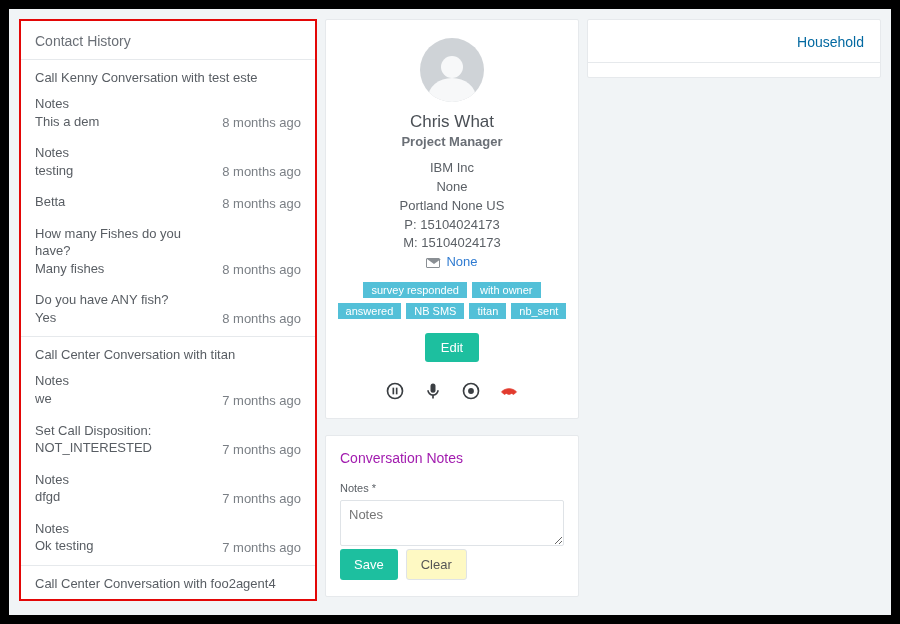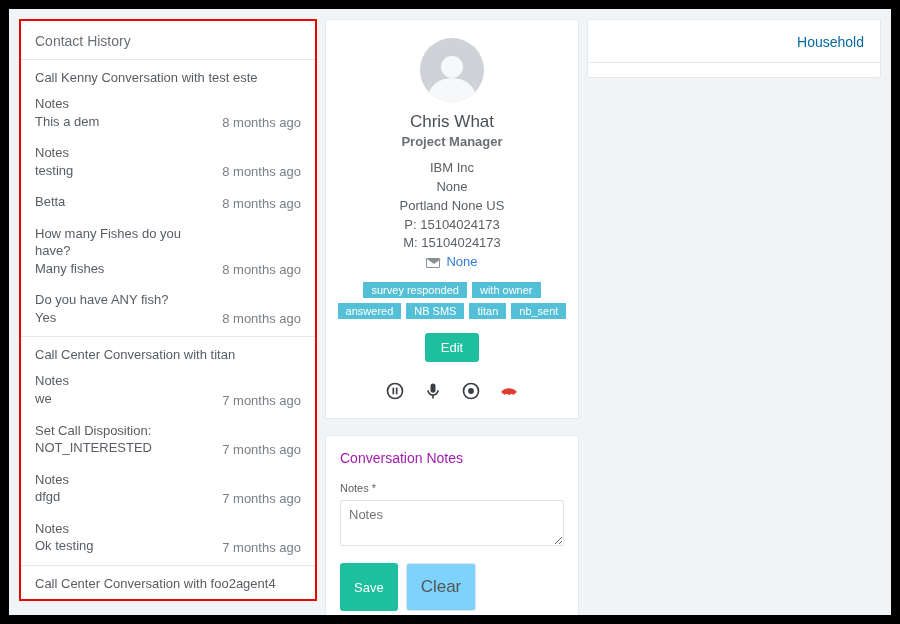"Save" .notes-actions { margin-top: 14px -> none }
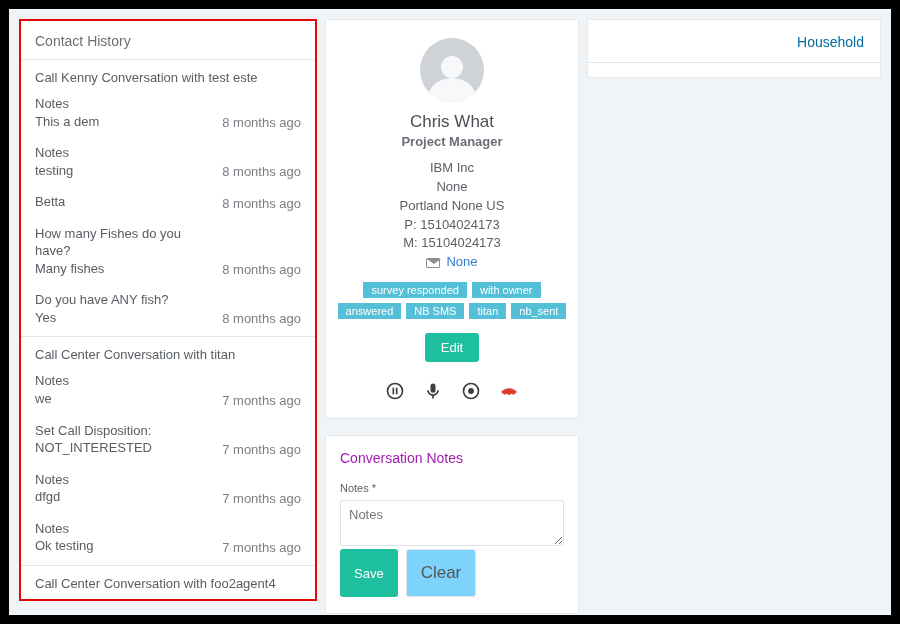"Clear" .clear-btn { background: #7dd3fc -> #fef9c3; font-size: 17px -> 13px; padding: 13px 14px -> 7px 14px }
